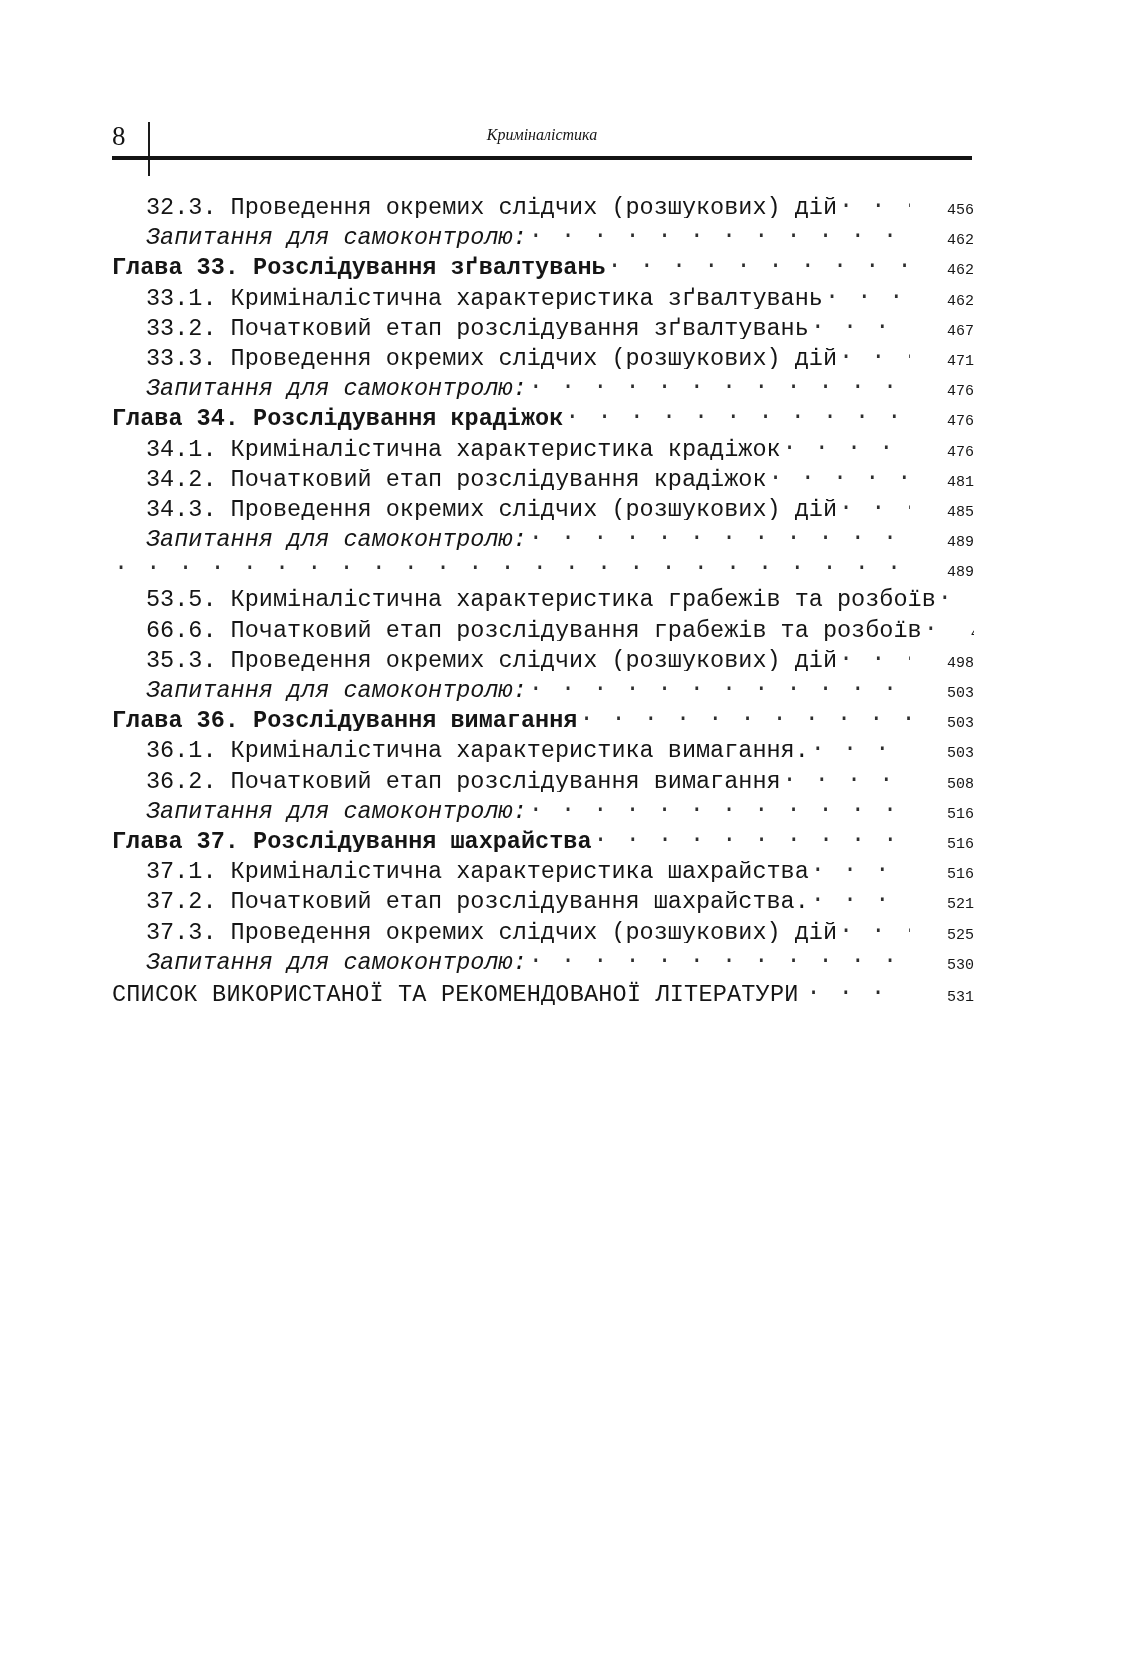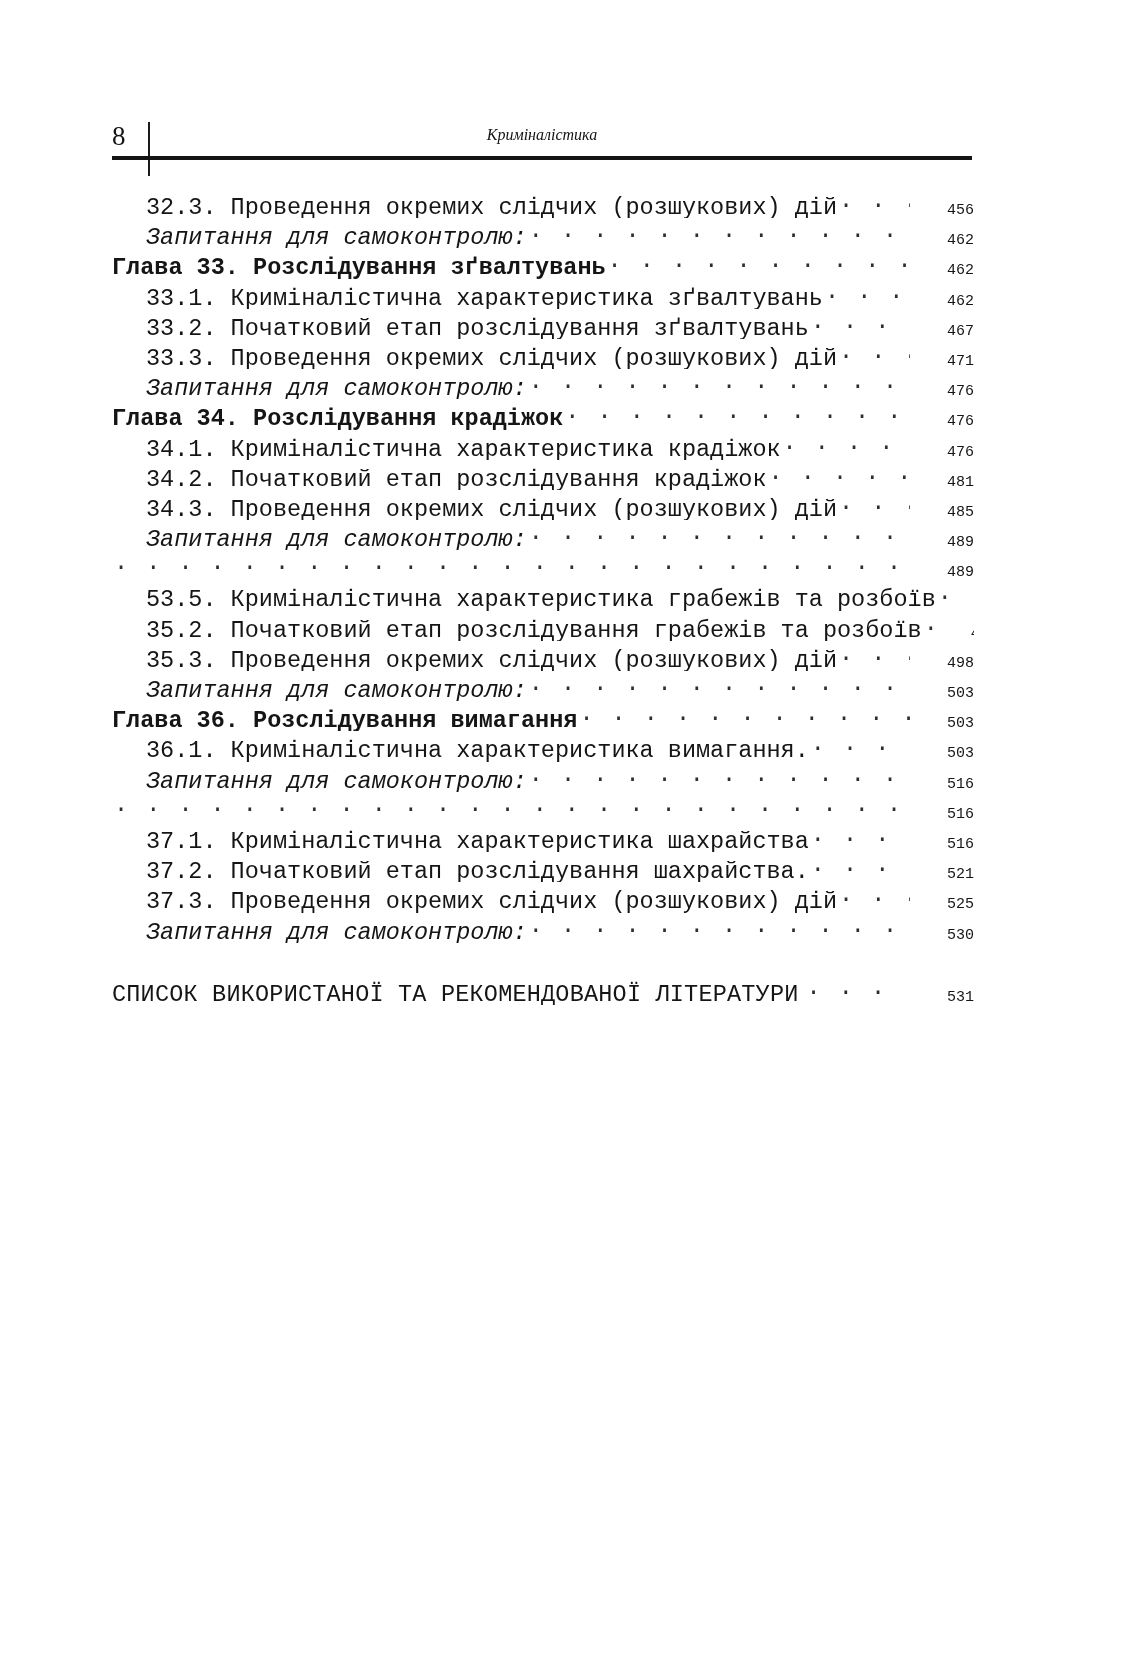"35.2. Початковий етап розслідування" span.toc-title { text: 35.2 -> 66.6 }
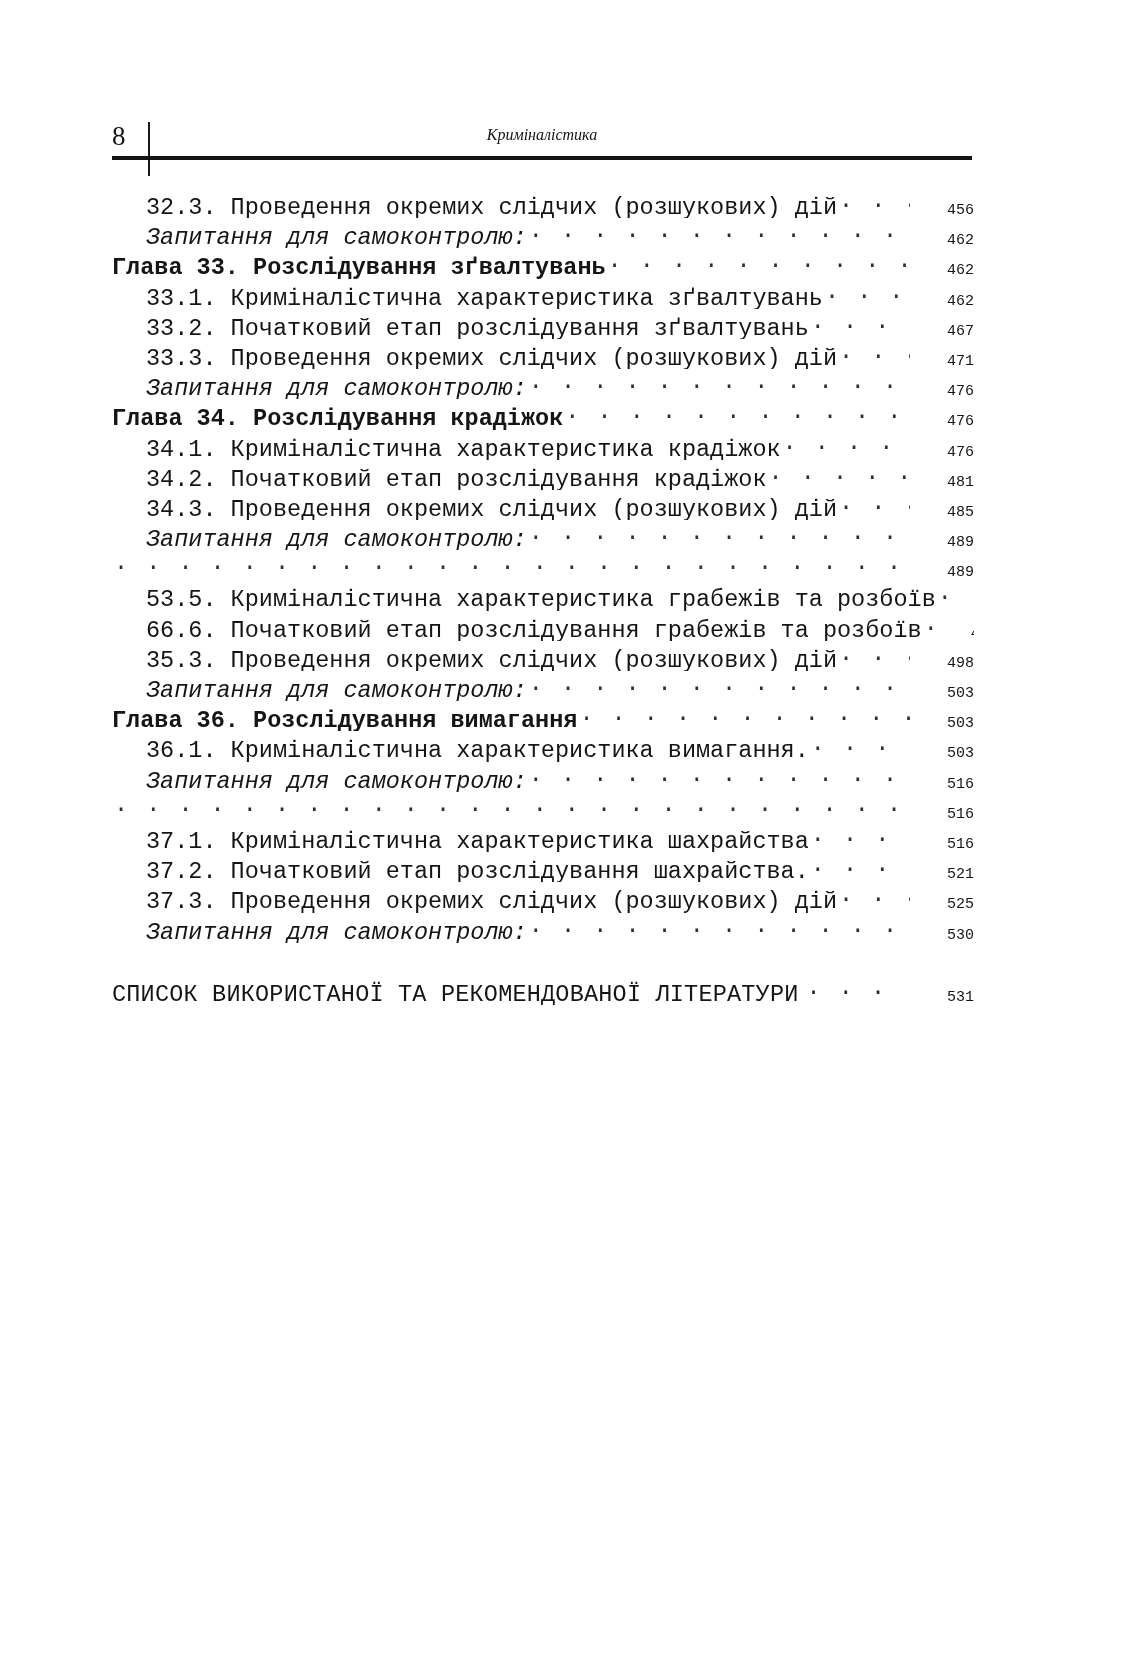"36.2. Початковий етап розслідування" div.toc-entry { html: none -> <div> <span>36.2. Початковий етап розслідування вимагання</span> <span></span> <span>508</span> </div> }
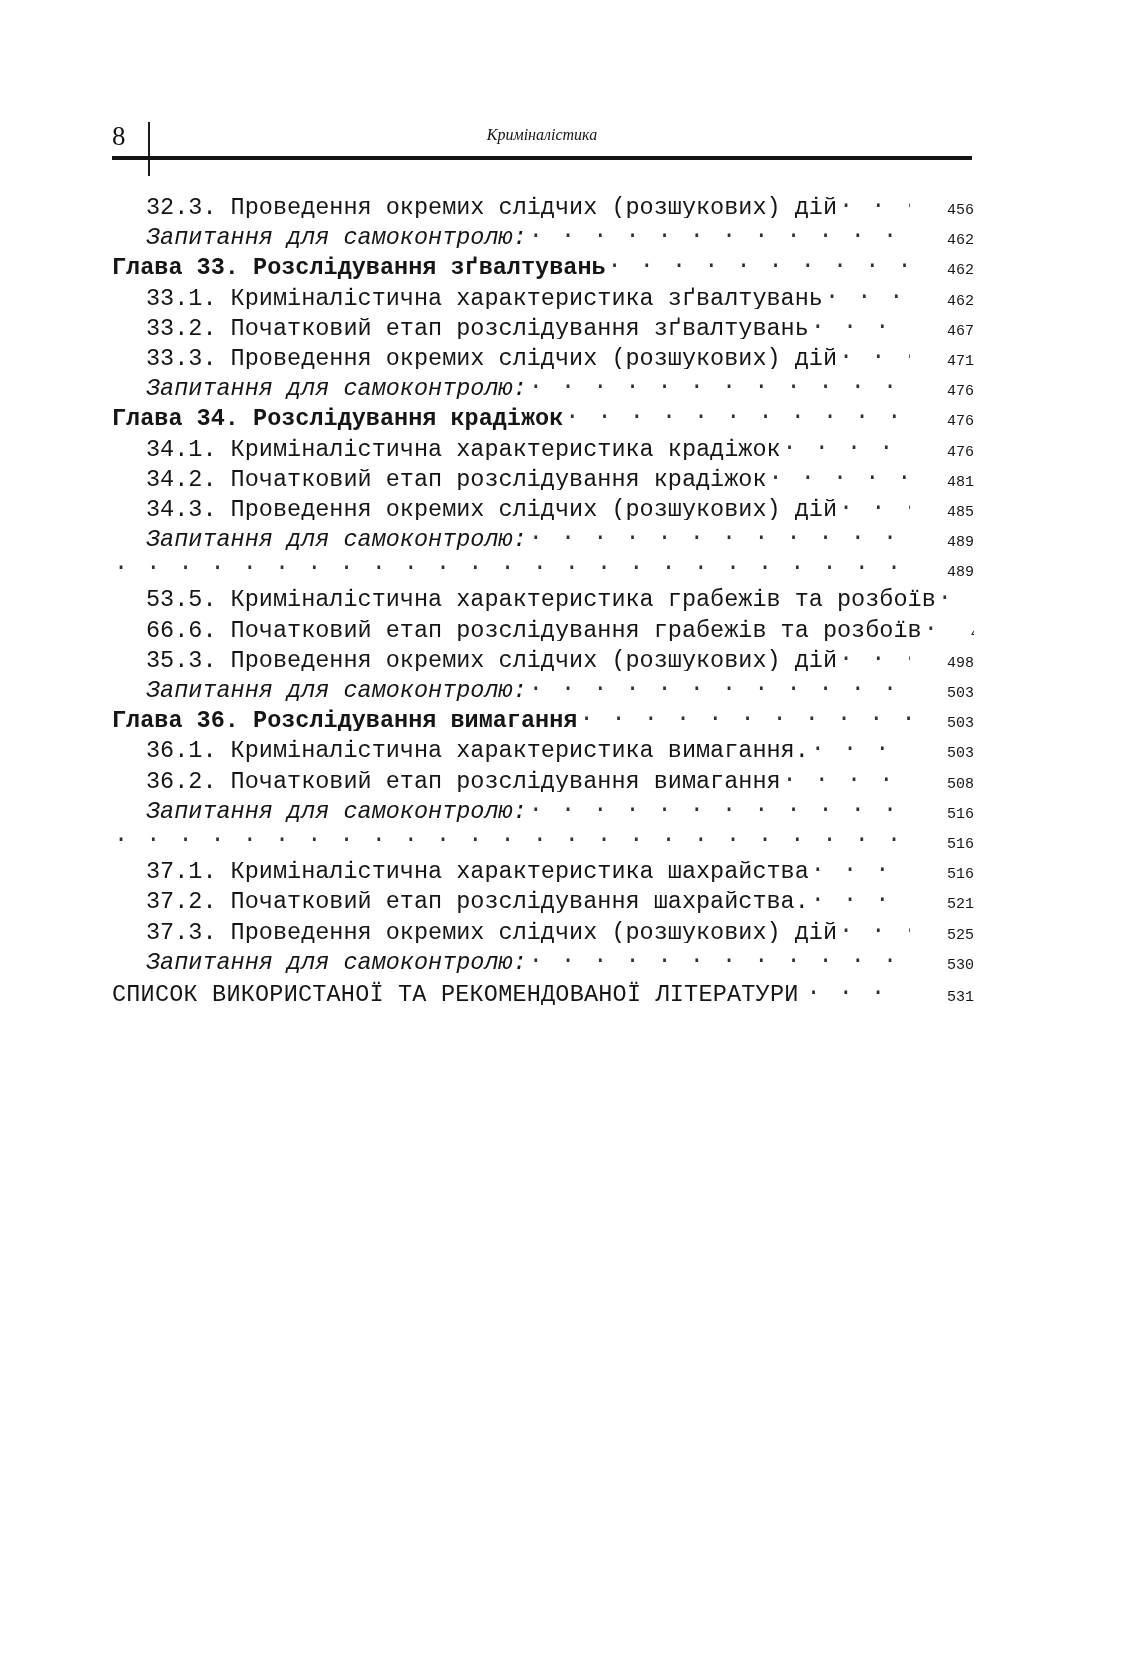"Глава 37. Розслідування шахрайства" span.toc-title { html: none -> <span>Глава 37. Розслідування шахрайства</span> }
